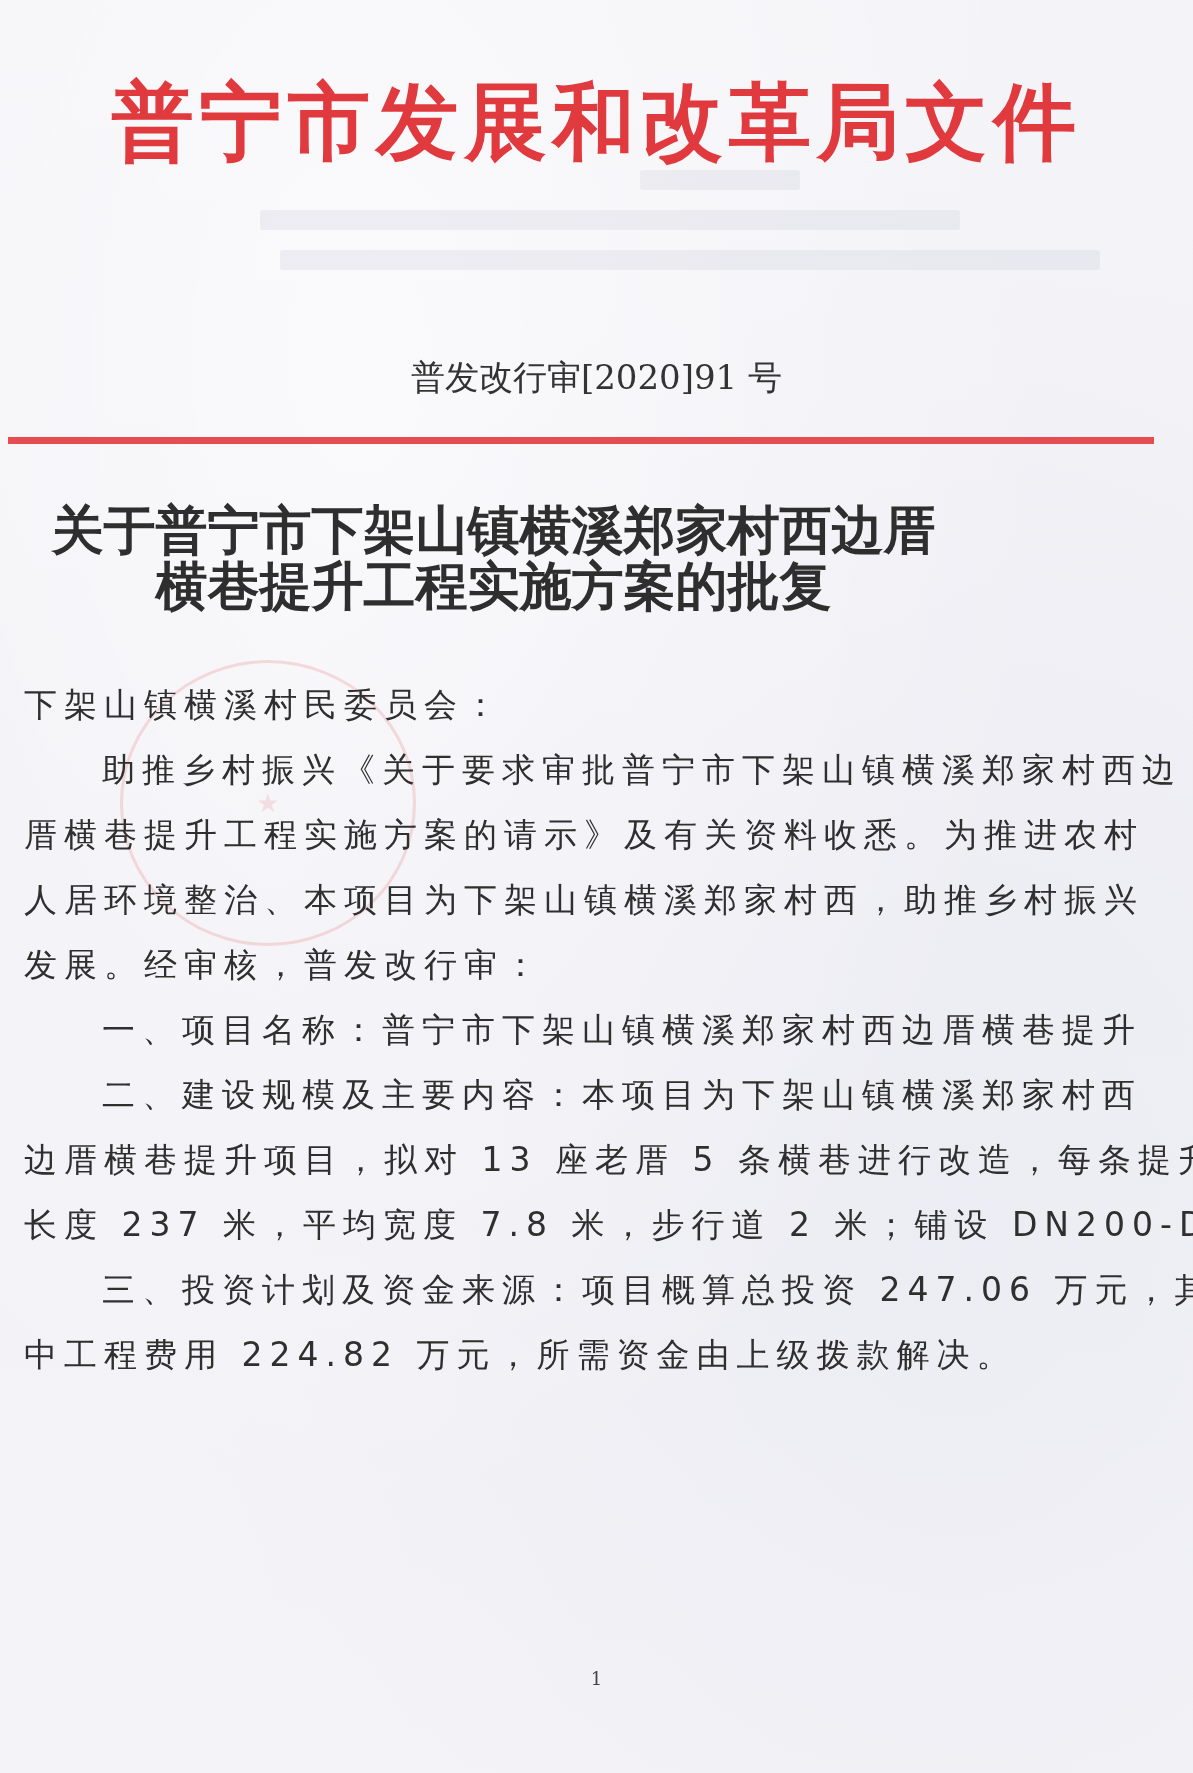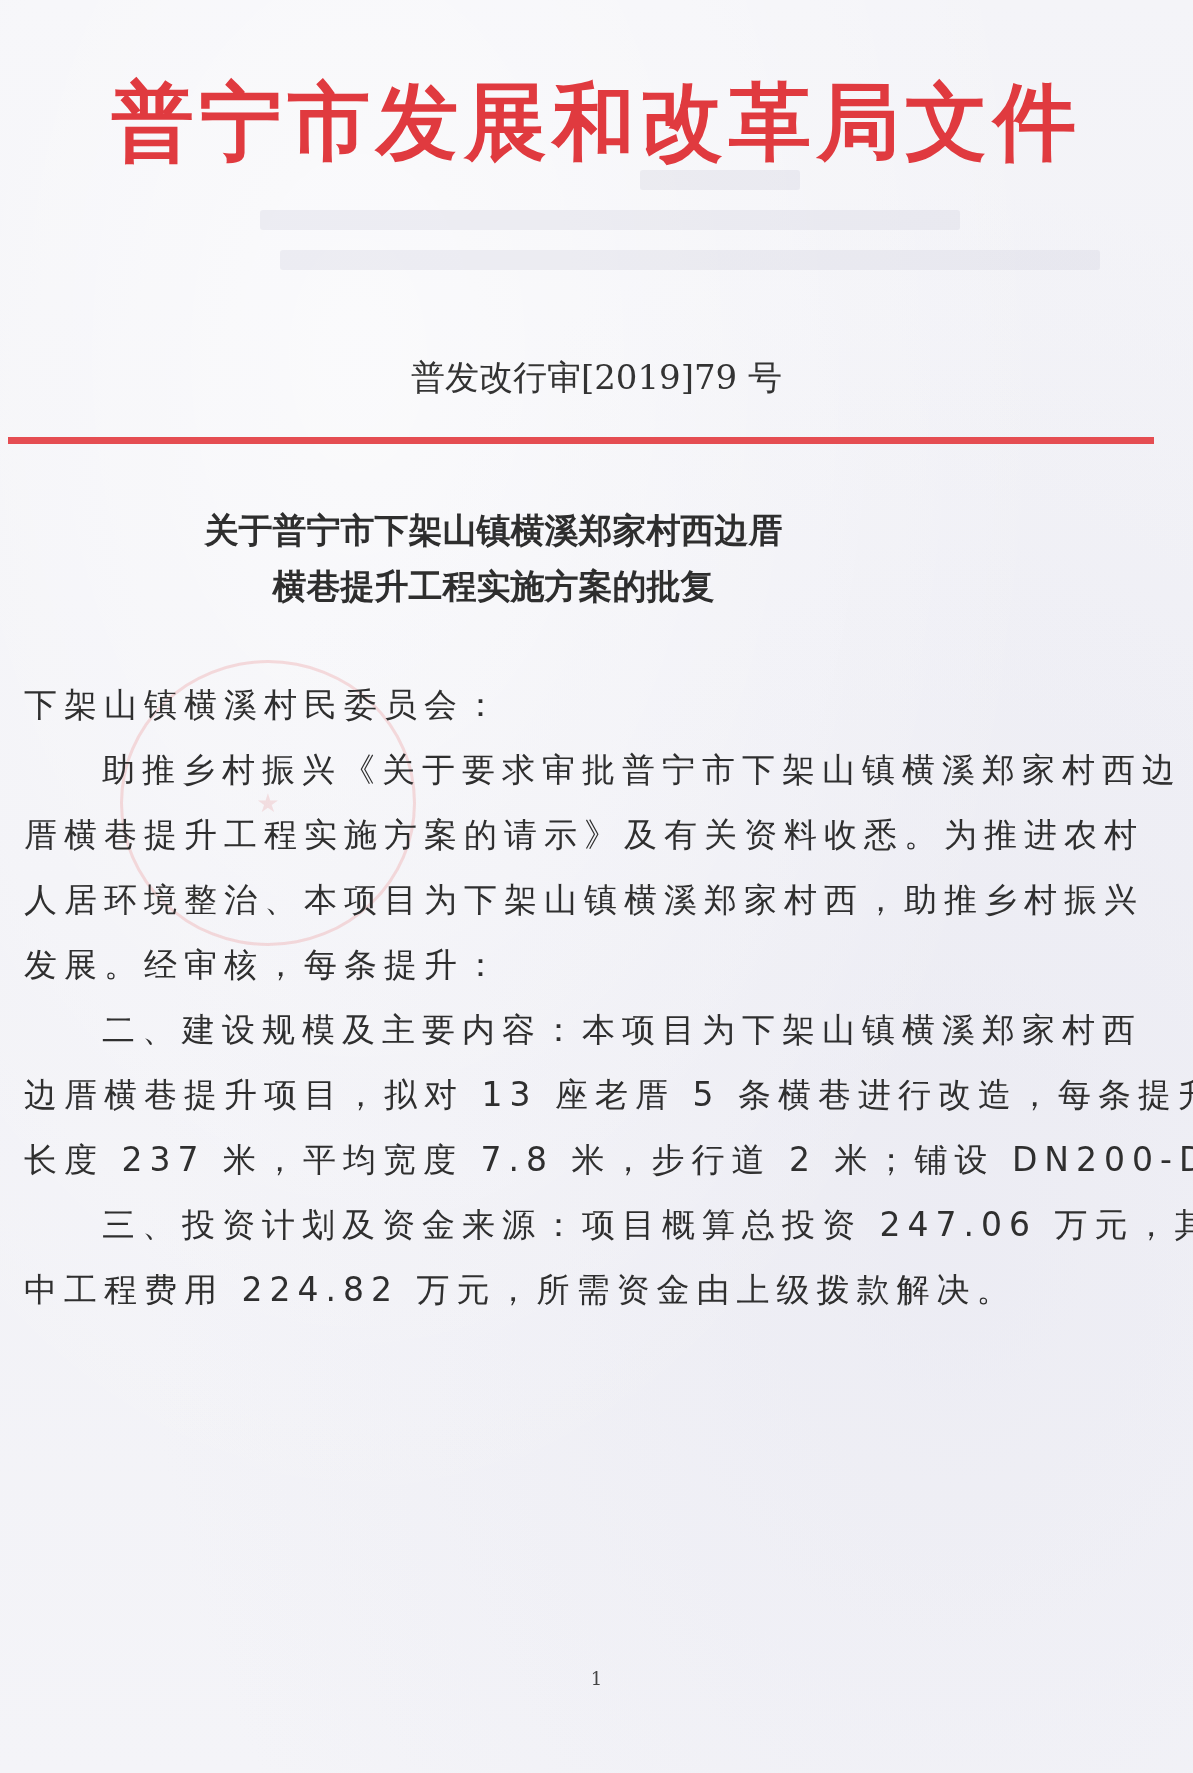"普发改行审[2019]79 号" div.doc-number { text: 2019]79 -> 2020]91 }
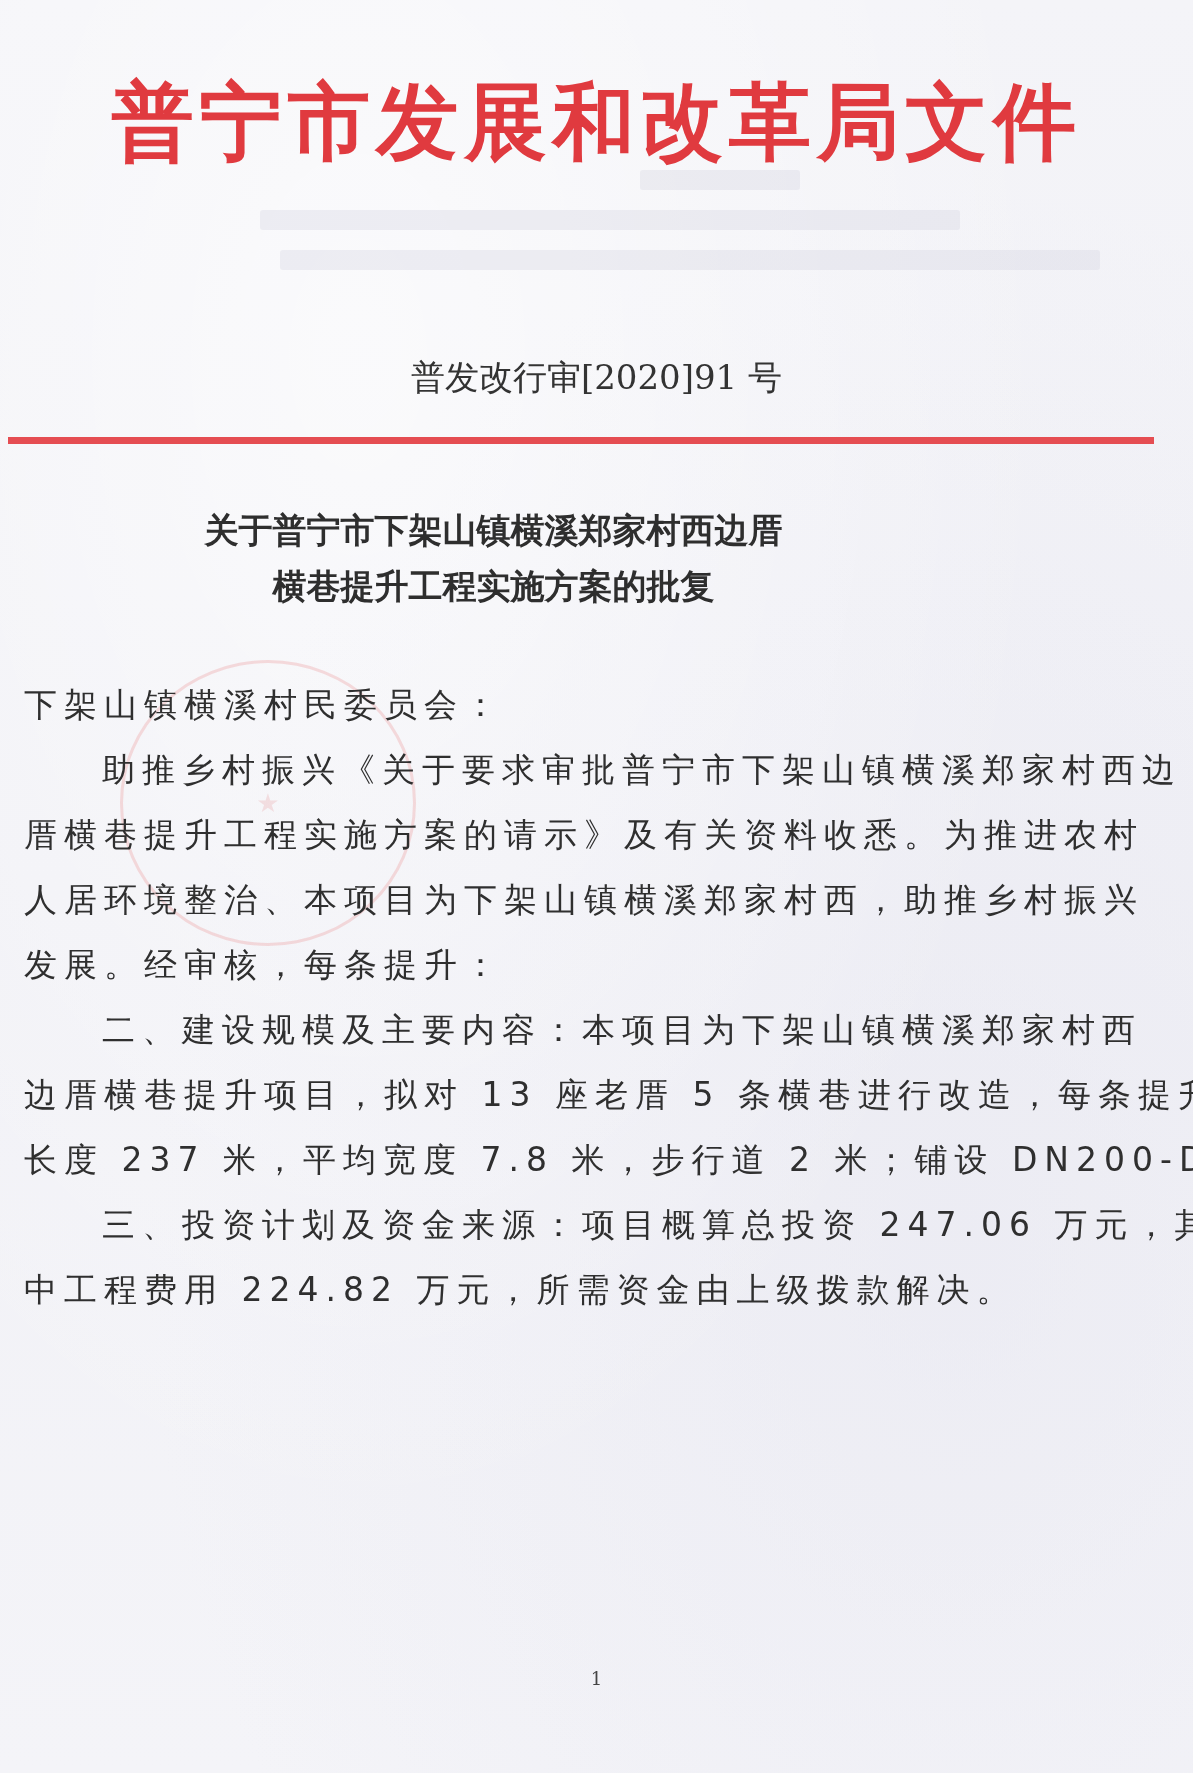"关于普宁市下架山镇横溪郑家村西边厝" .doc-title { font-size: 34px -> 52px }
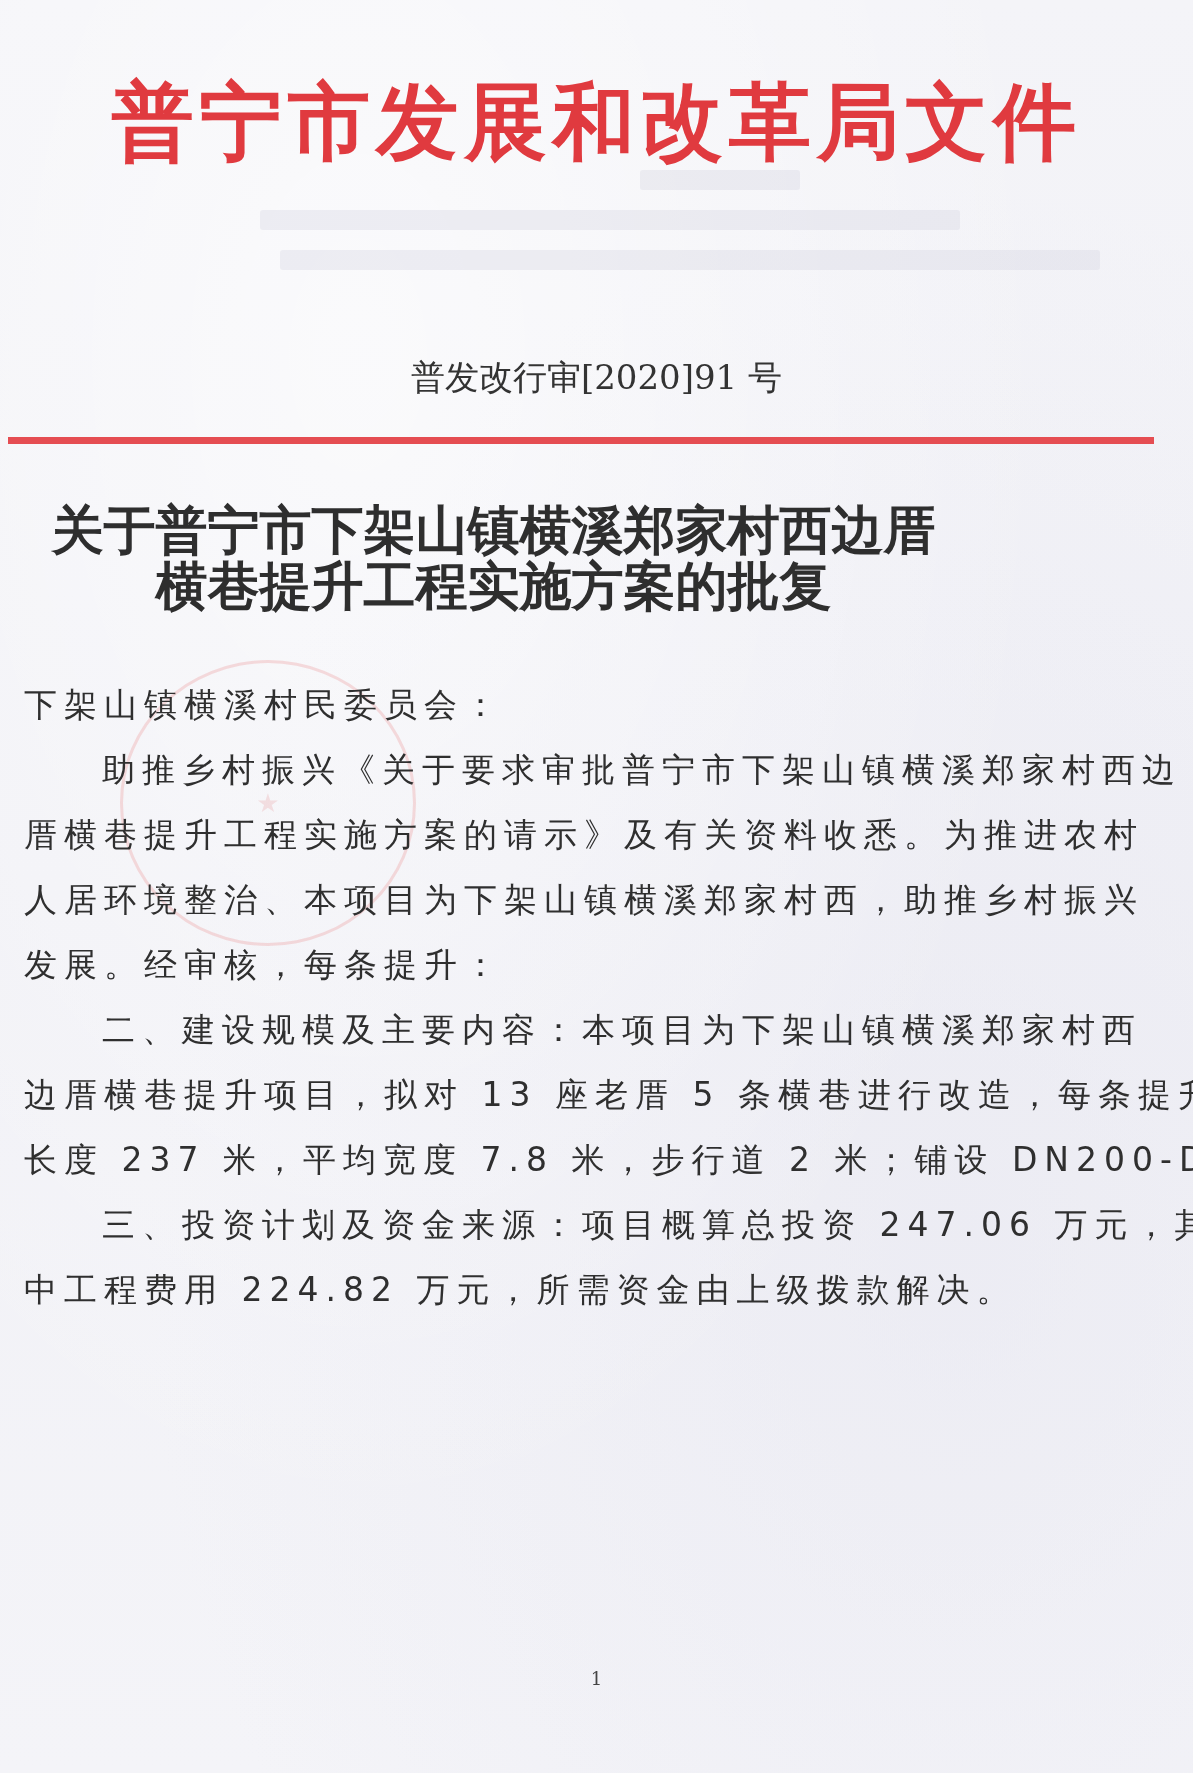"发展。经审核，每条提升：" span.line { text: 每条提升 -> 普发改行审 }
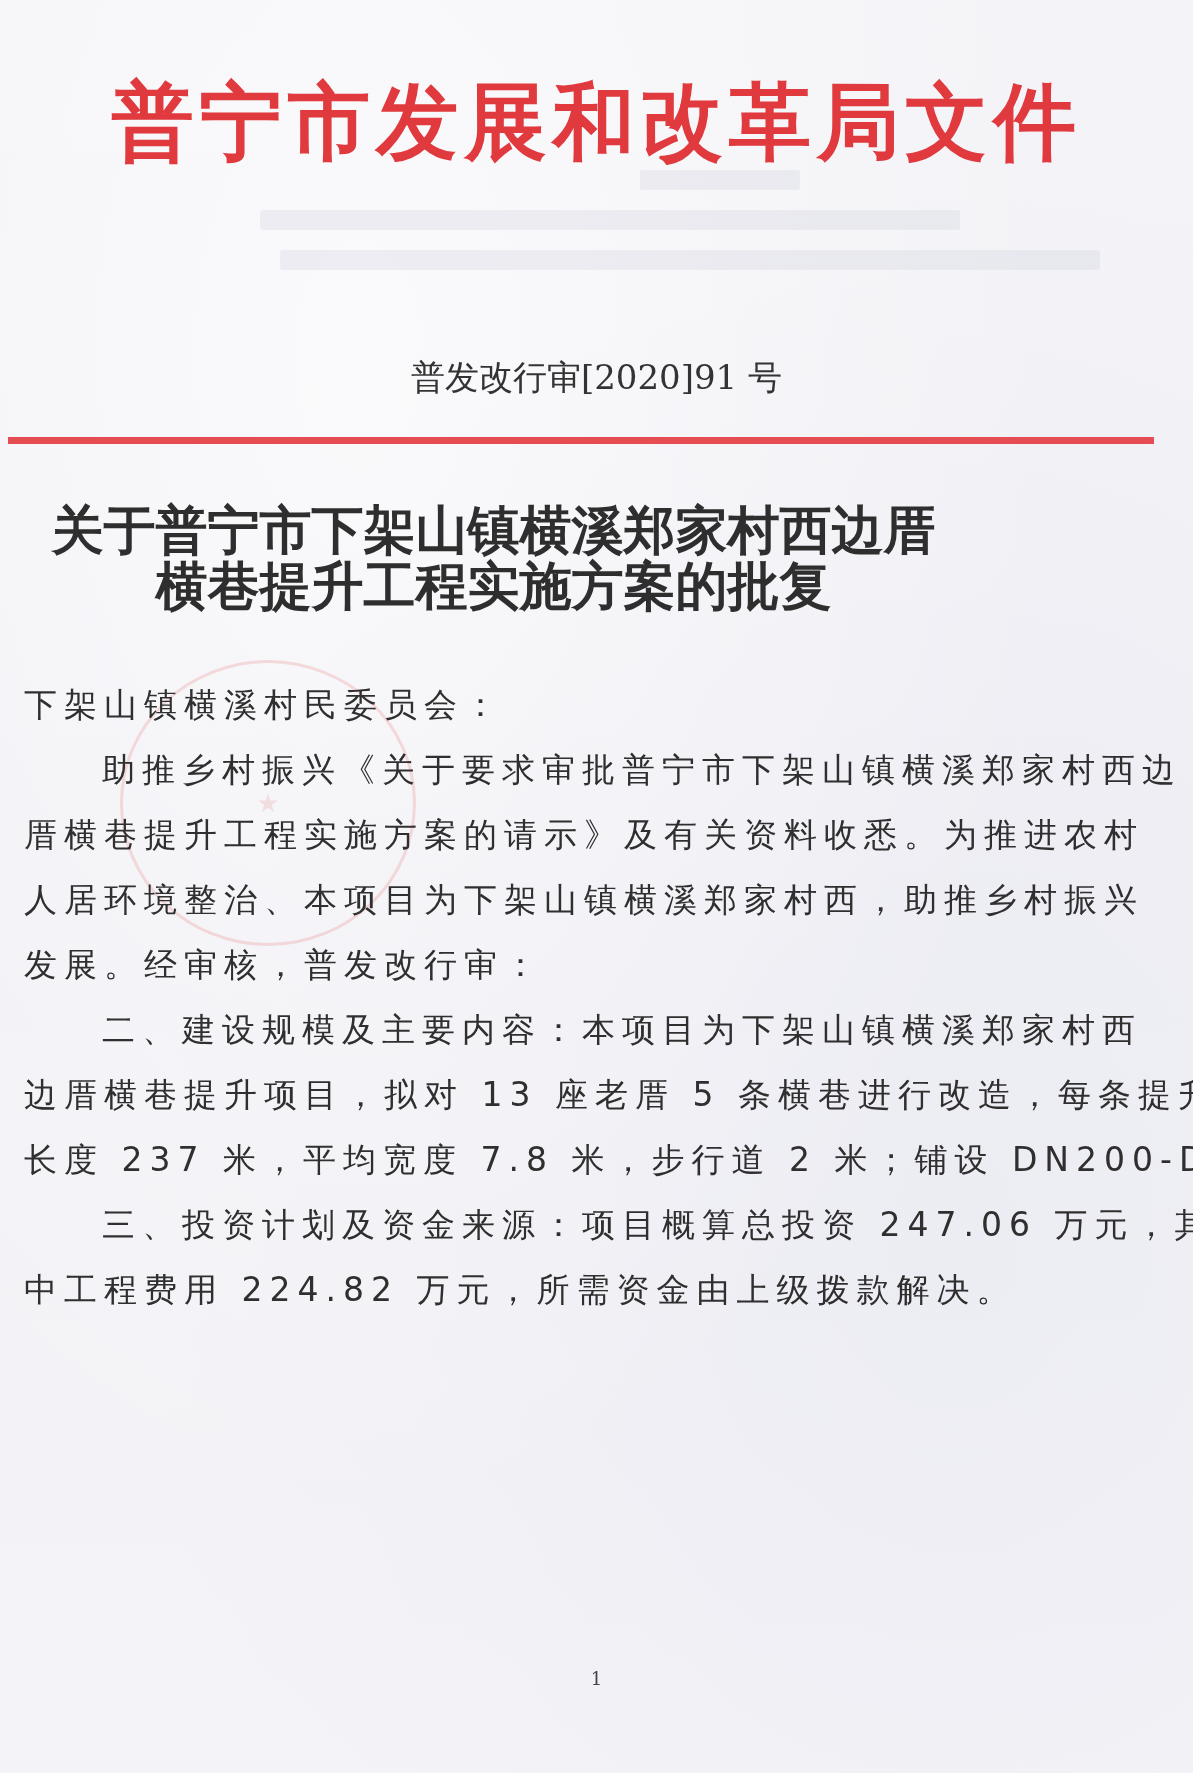"一、项目名称：普宁市下架山镇横溪郑家村西边厝横巷提升" span.line { html: none -> <span>一、项目名称：普宁市下架山镇横溪郑家村西边厝横巷提升</span> }
